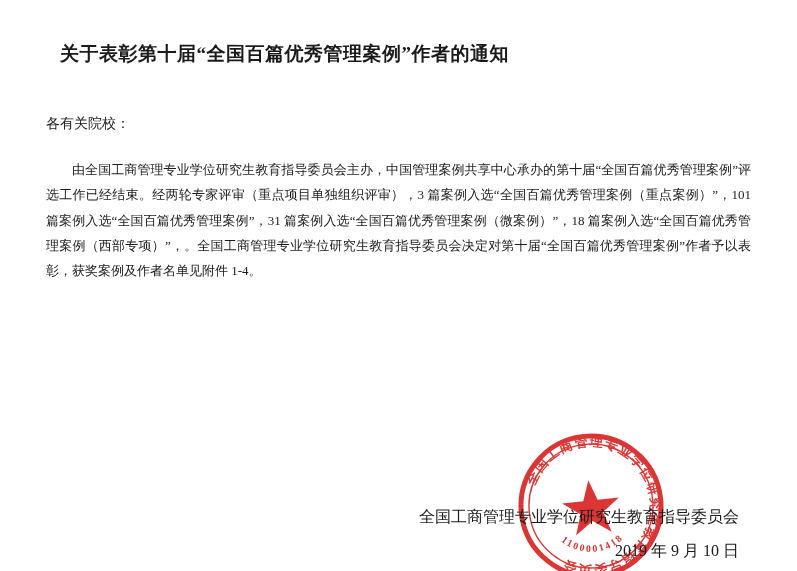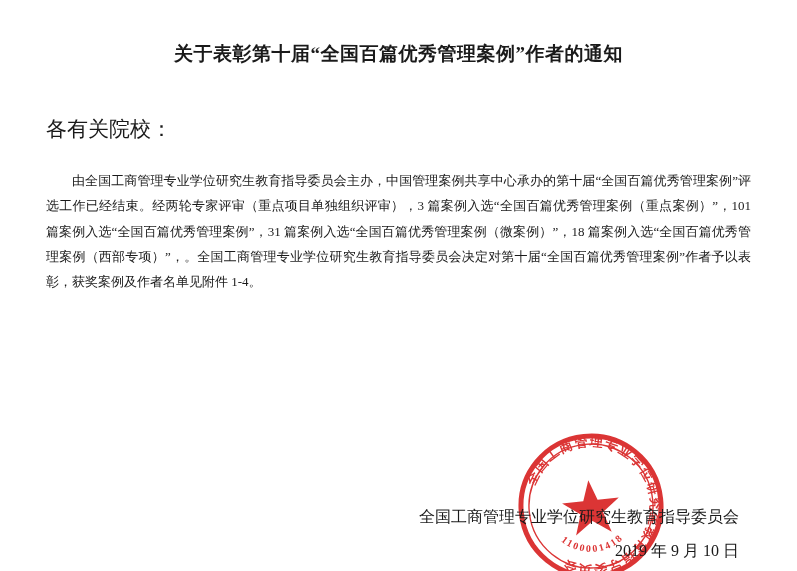"关于表彰第十届“全国百篇优秀管理案例”作者的通知" .doc-title { text-align: center -> none }
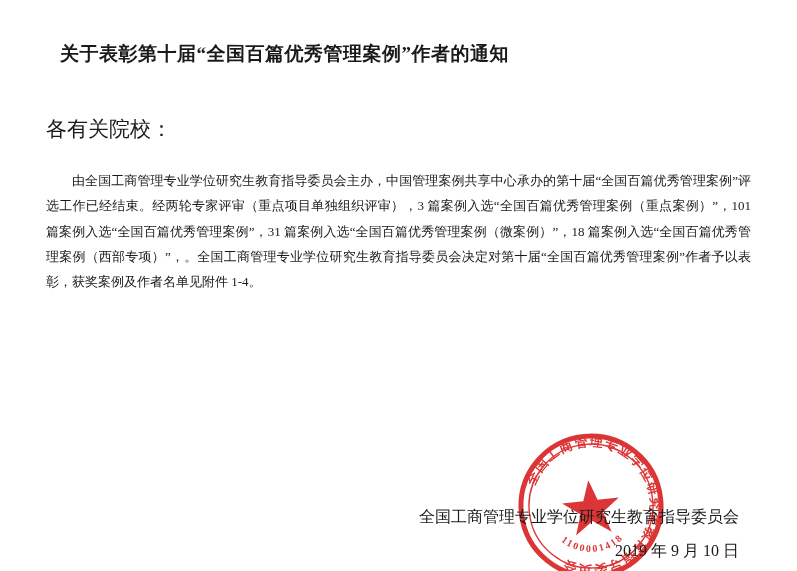"各有关院校：" .salutation { font-size: 21px -> 14px }
